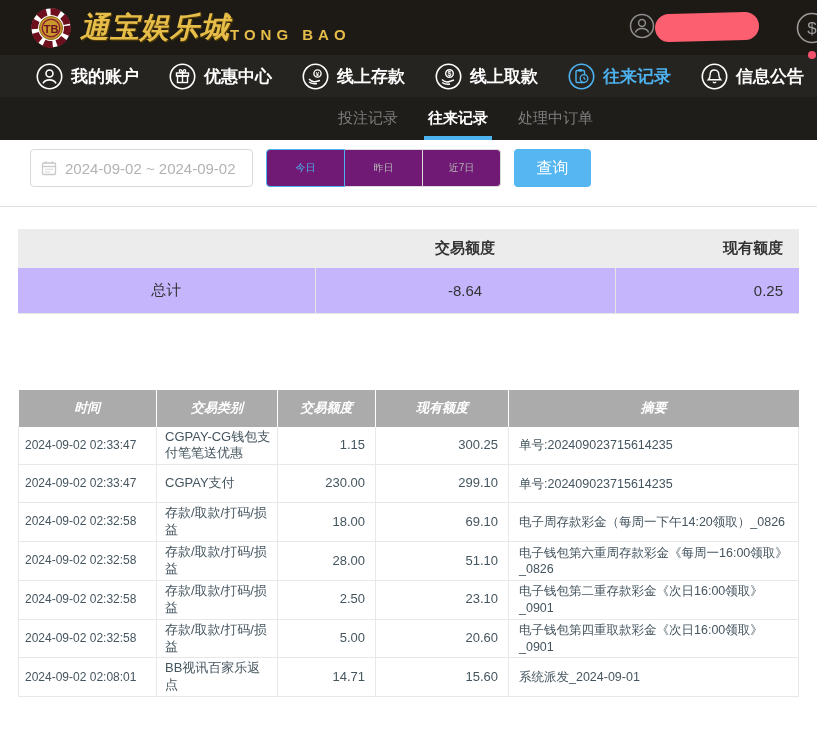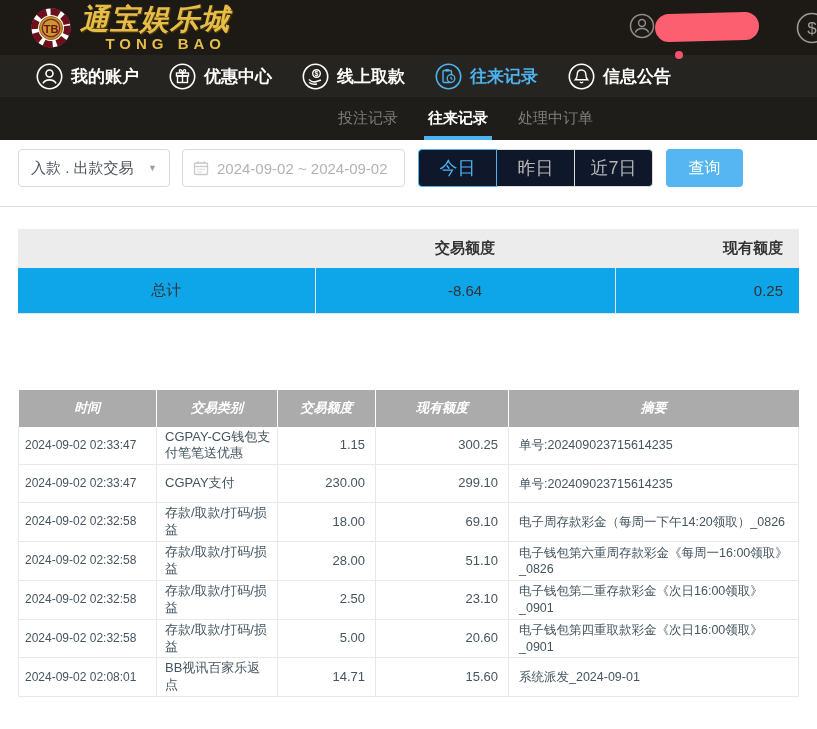"通宝娱乐城" .logo-text { flex-direction: column -> row }
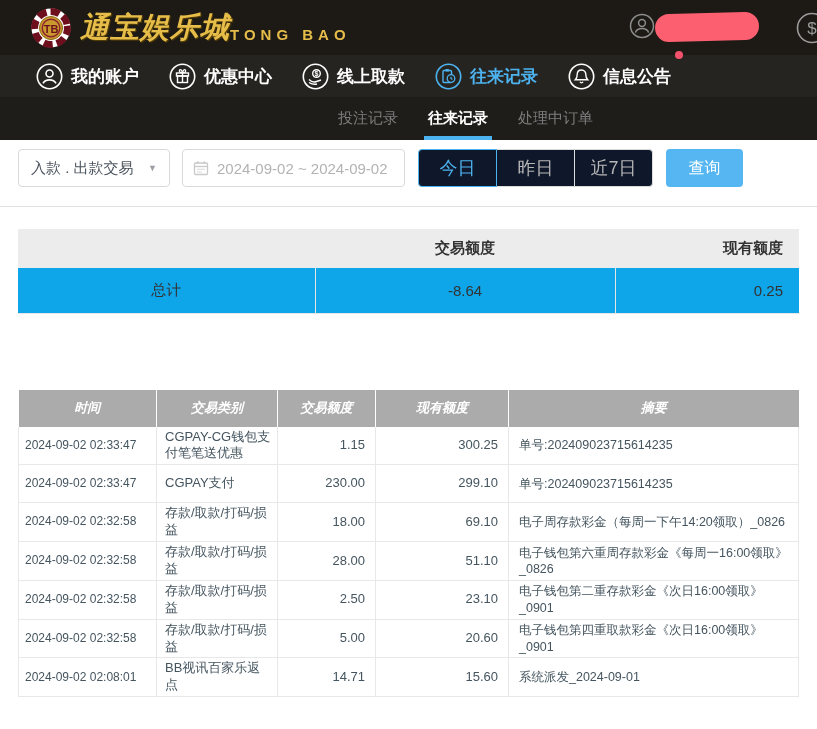"线上存款" div.nav-item { html: none -> <div> <svg> <circle></circle> <circle></circle> <text>¥</text> <path></path> <path></path> </svg> <span>线上存款</span> </div> }
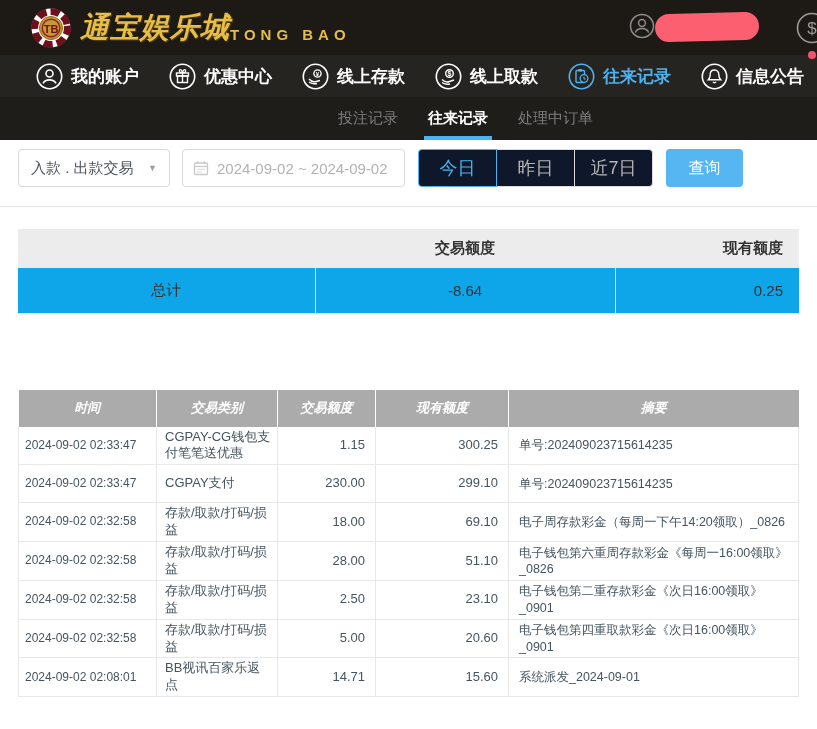"入款 . 出款交易" div.select-box { html: <div> <span>入款 . 出款交易</span> <span>▼</span> </div> -> none }
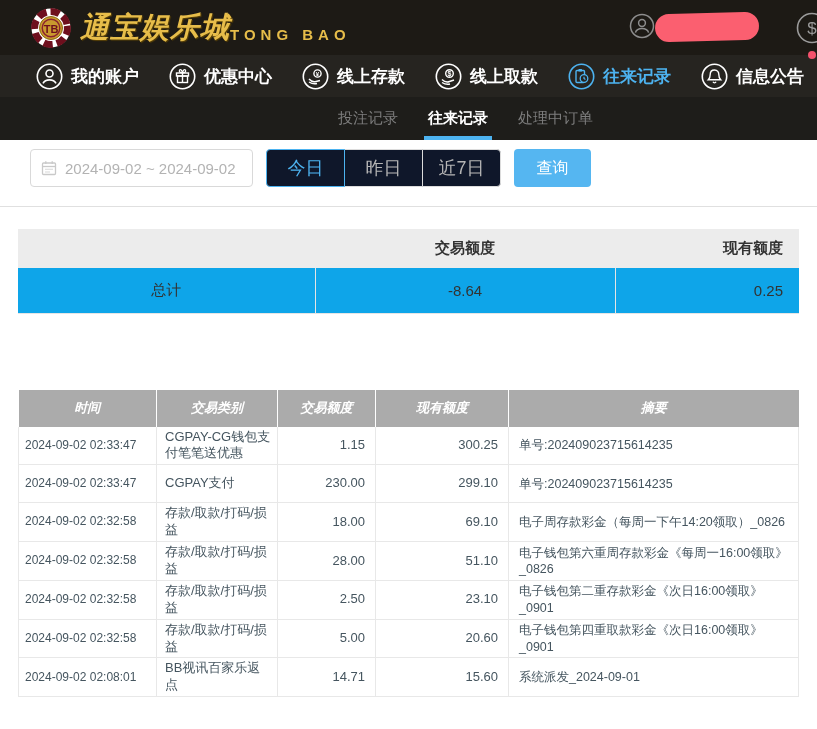"今日" .range-btn { background: #0f172a -> #701a75; font-size: 18px -> 10px }
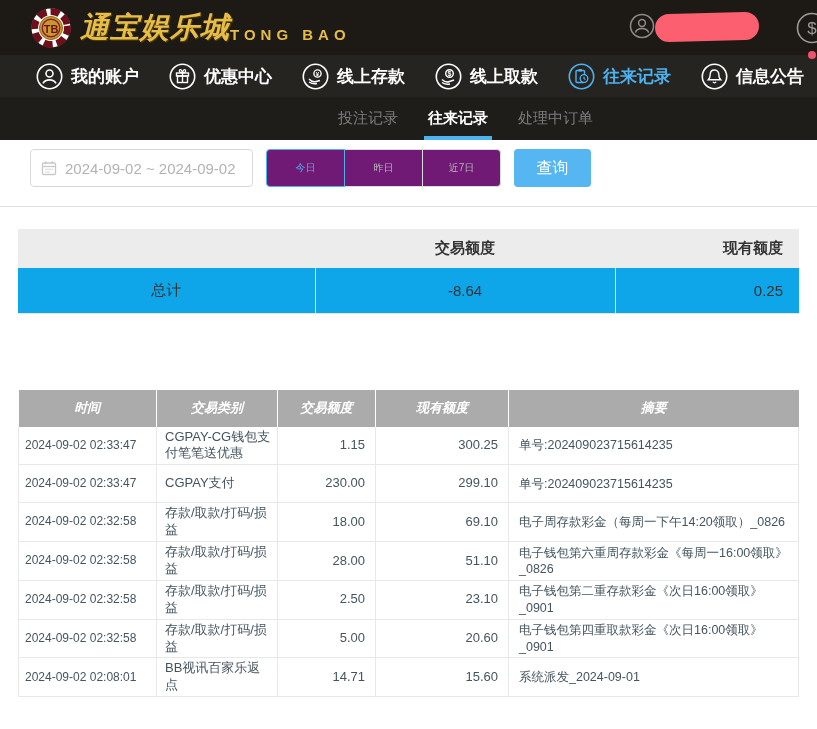"总计" .summary tbody td { background: #0ea5e9 -> #c4b5fd }
